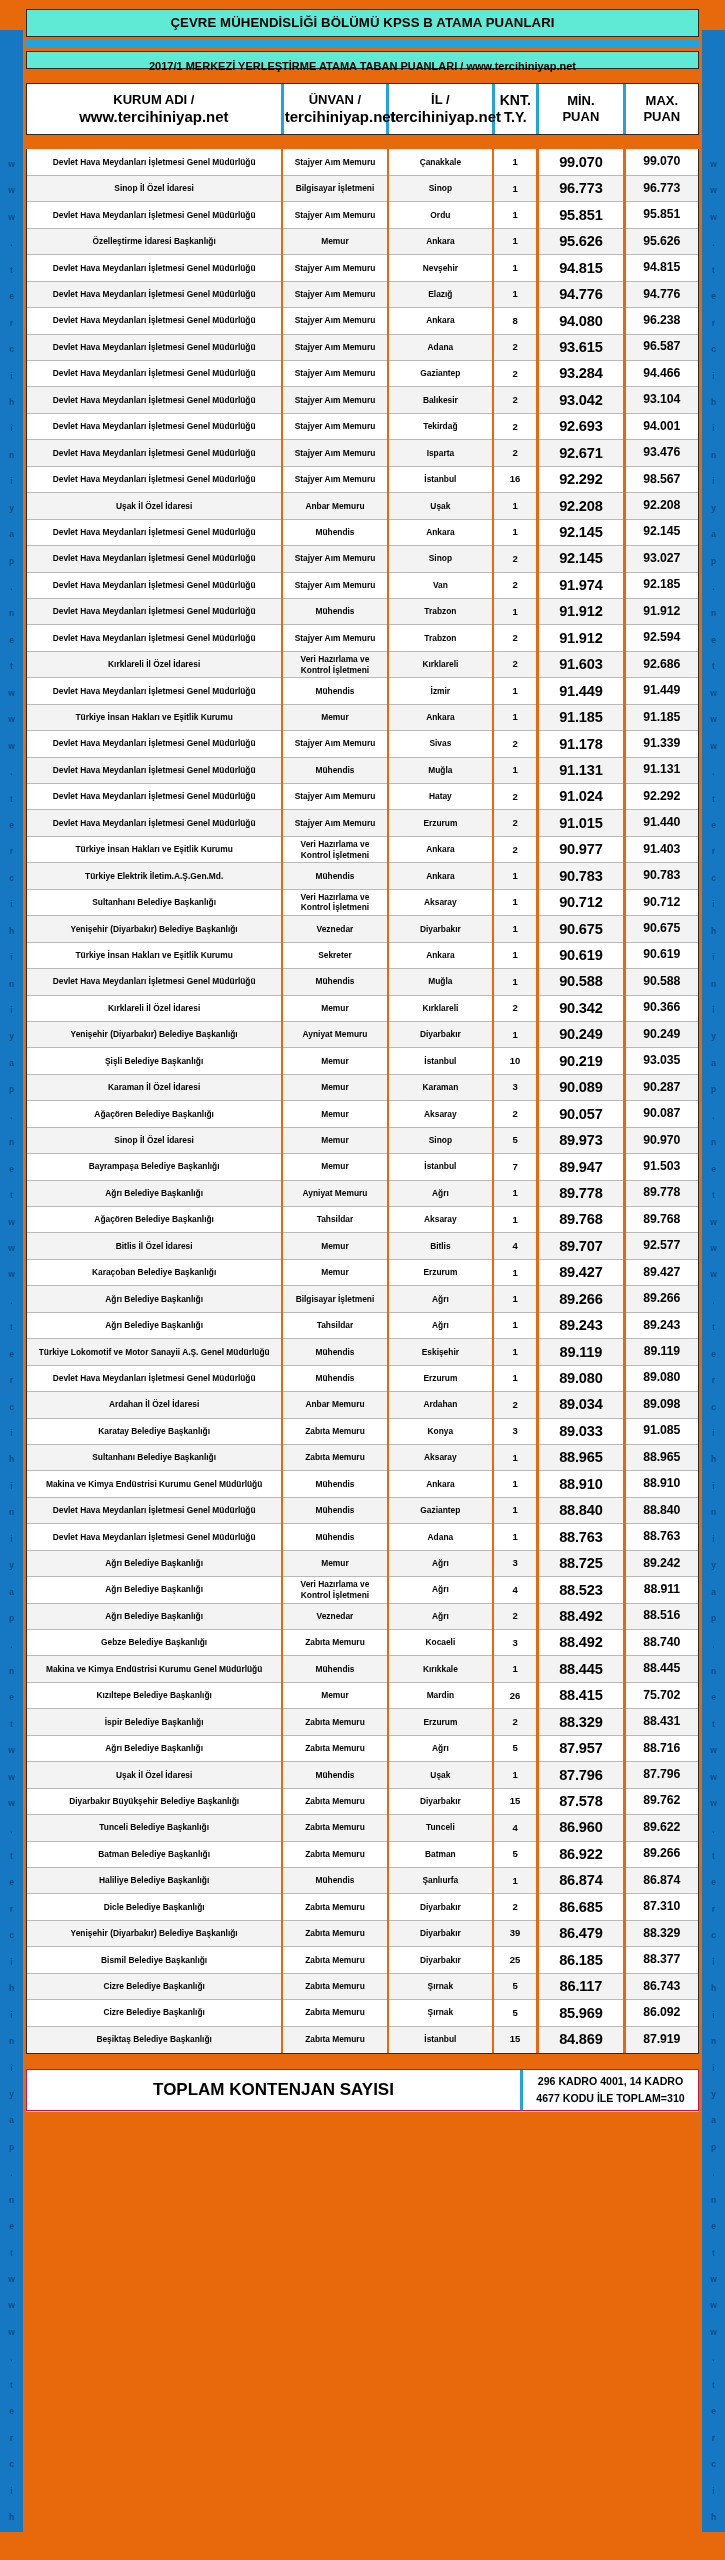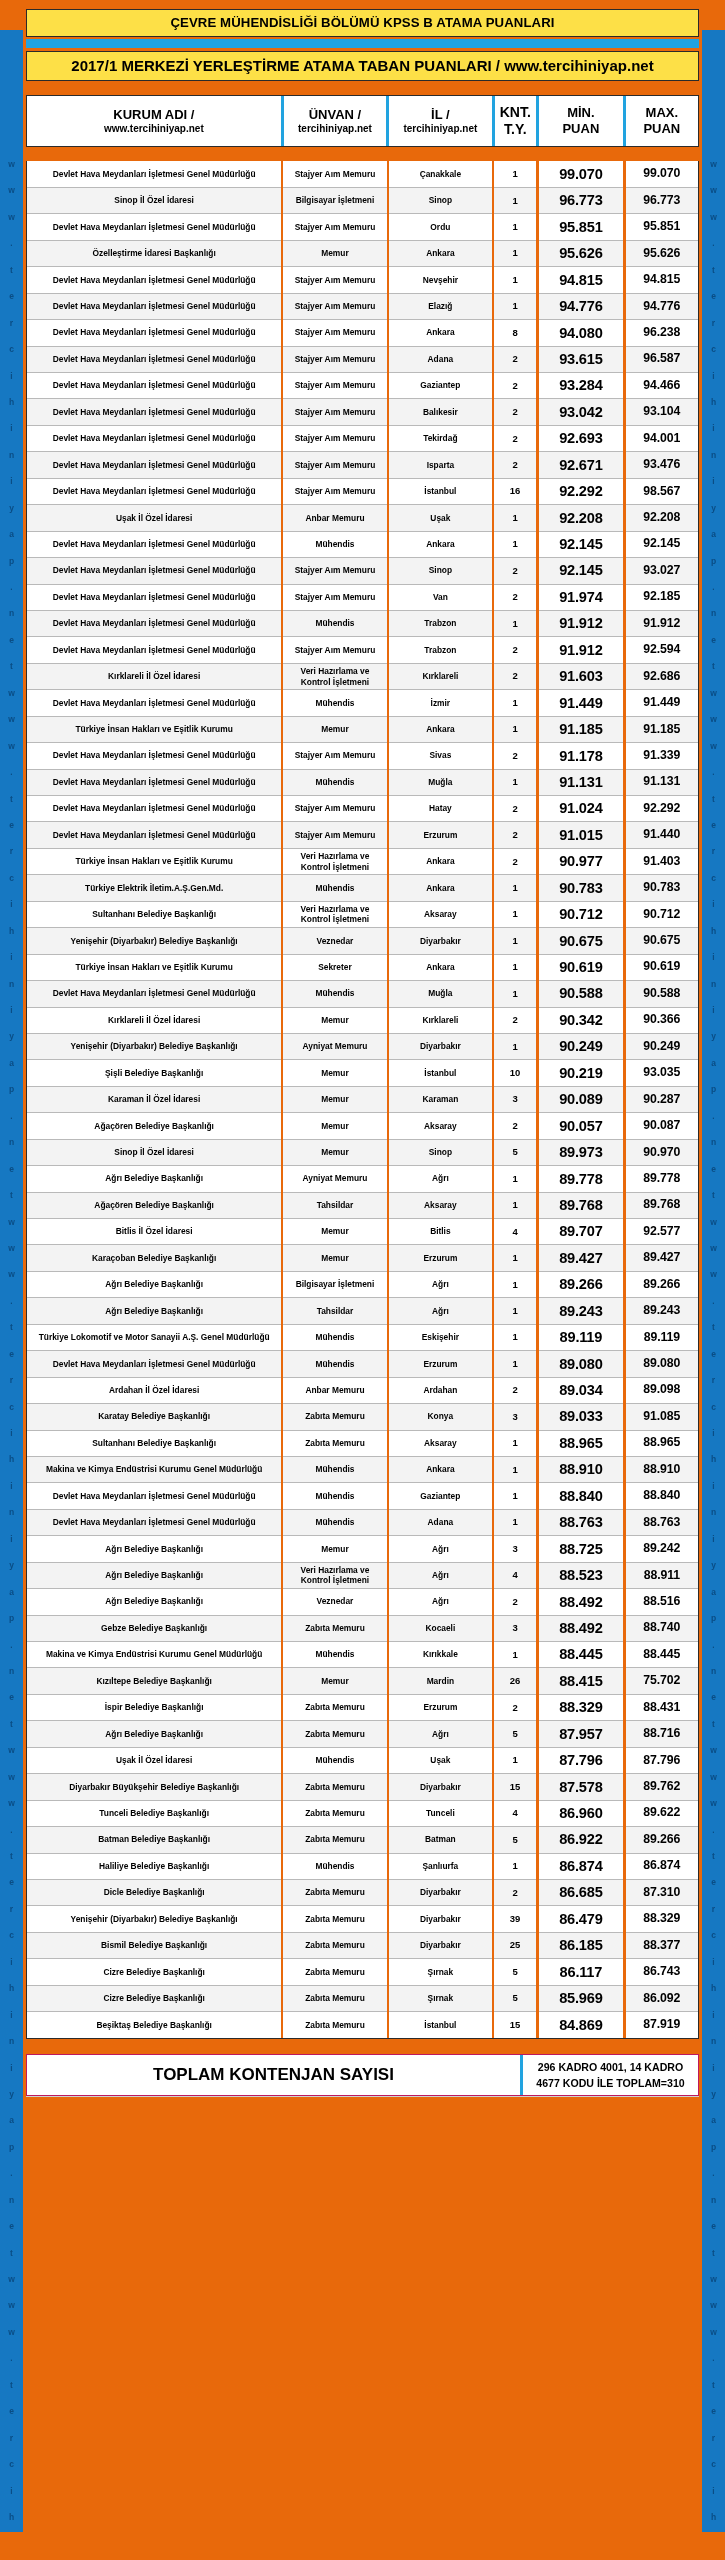"ÇEVRE MÜHENDİSLİĞİ BÖLÜMÜ KPSS B" .titlebar { background: #fde047 -> #5eead4 }
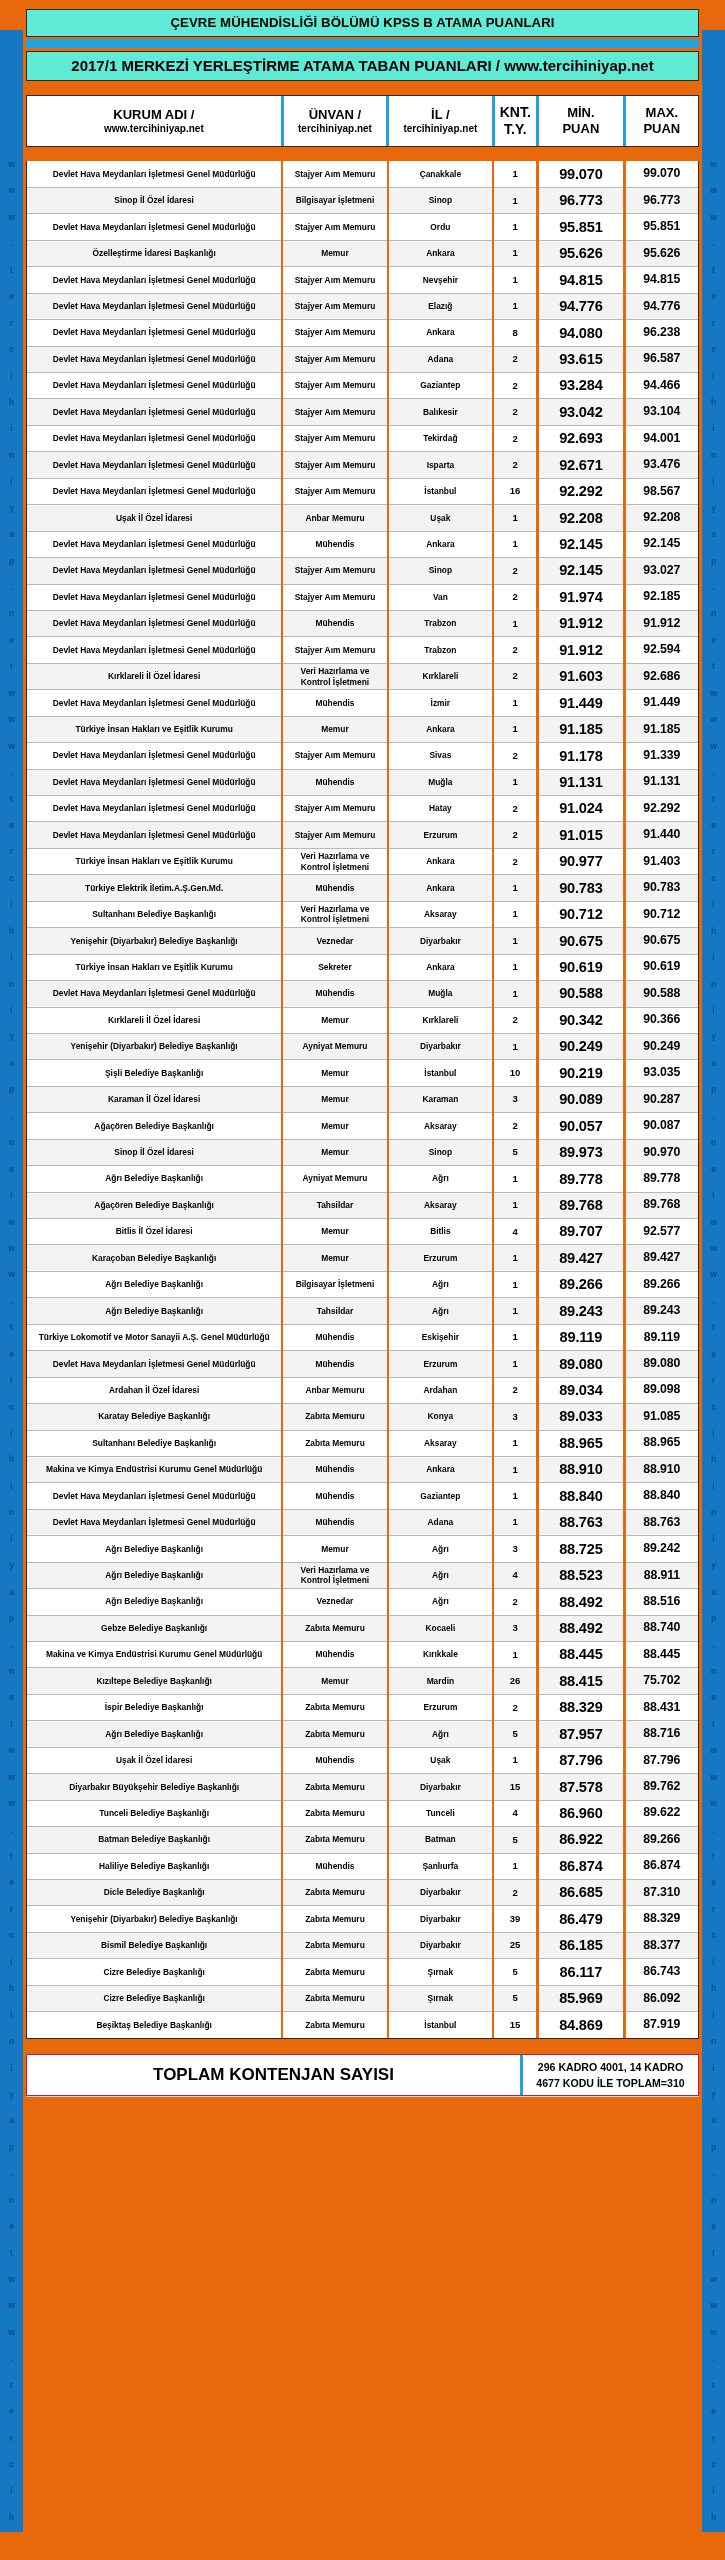"2017/1 MERKEZİ YERLEŞTİRME ATAMA TABAN" .title2 { font-size: 15px -> 11px; height: 30px -> 18px }
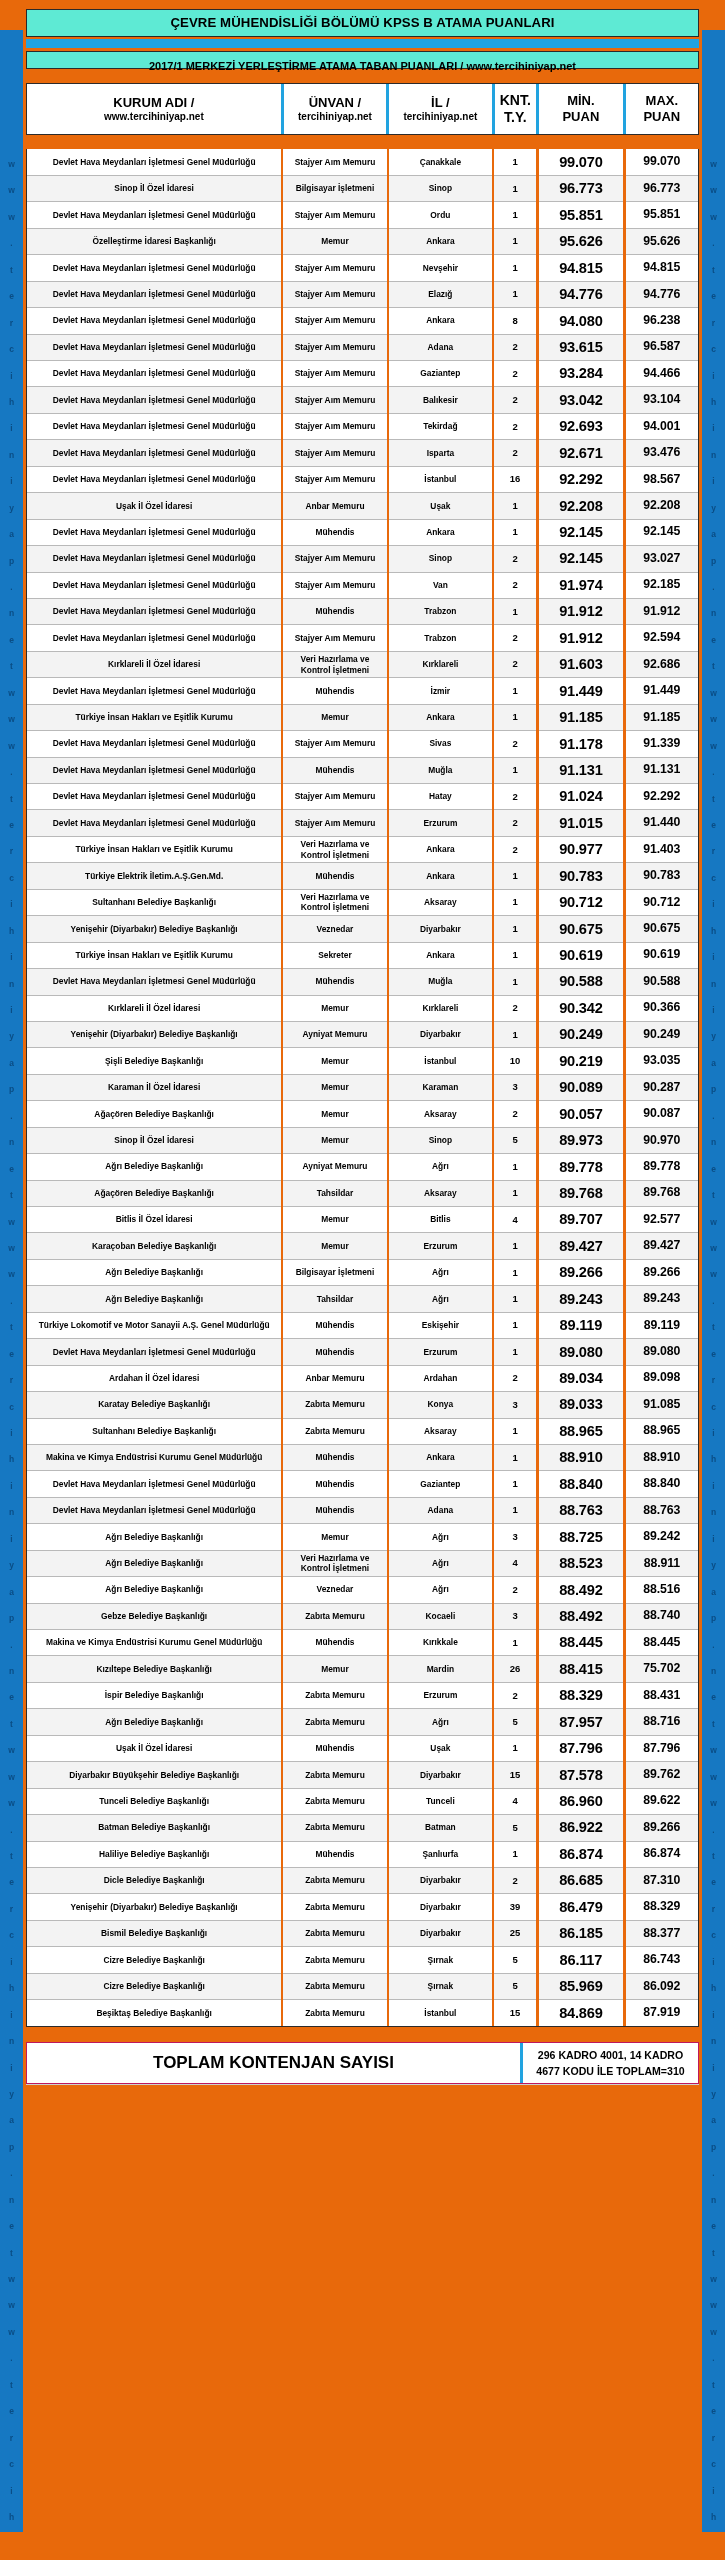"www.tercihiniyap.net" thead th .l2 { font-size: 10px -> 15px }
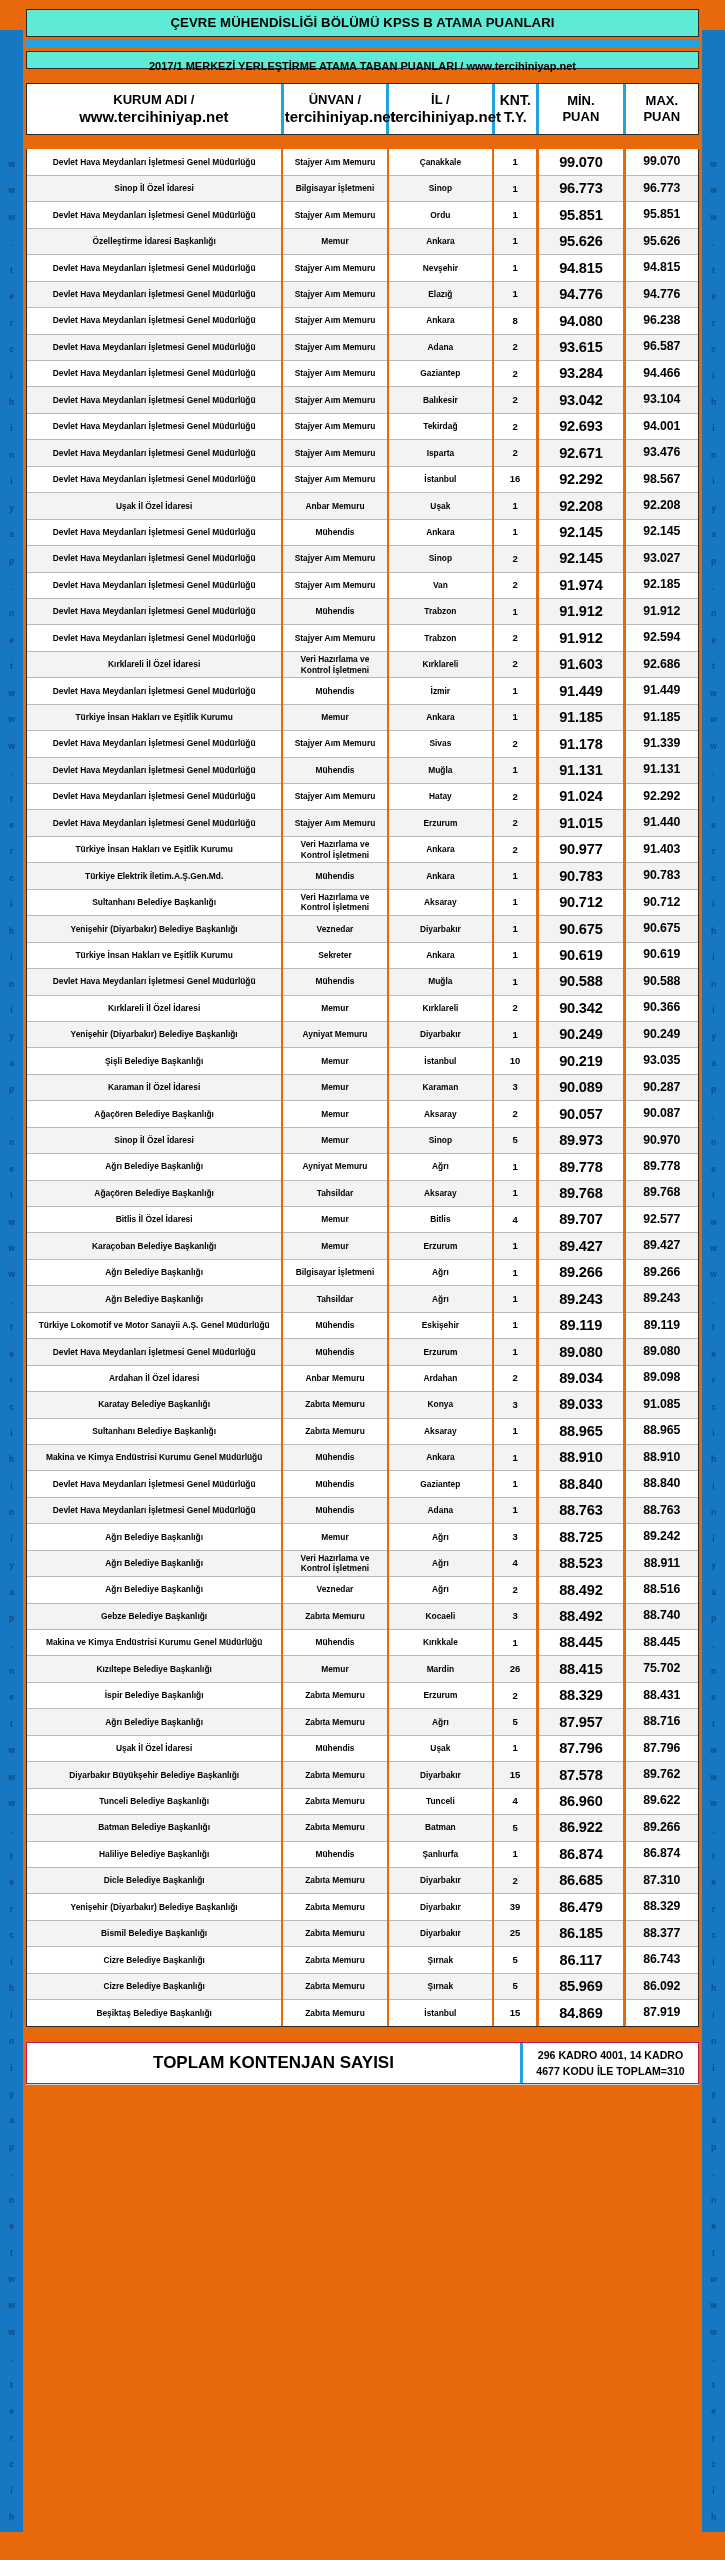"Bayrampaşa Belediye Başkanlığı" tr { html: none -> <tr> <td>Bayrampaşa Belediye Başkanlığı</td> <td>Memur</td> <td>İstanbul</td> <td>7</td> <td>89.947</td> <td>91.503</td> </tr> }
